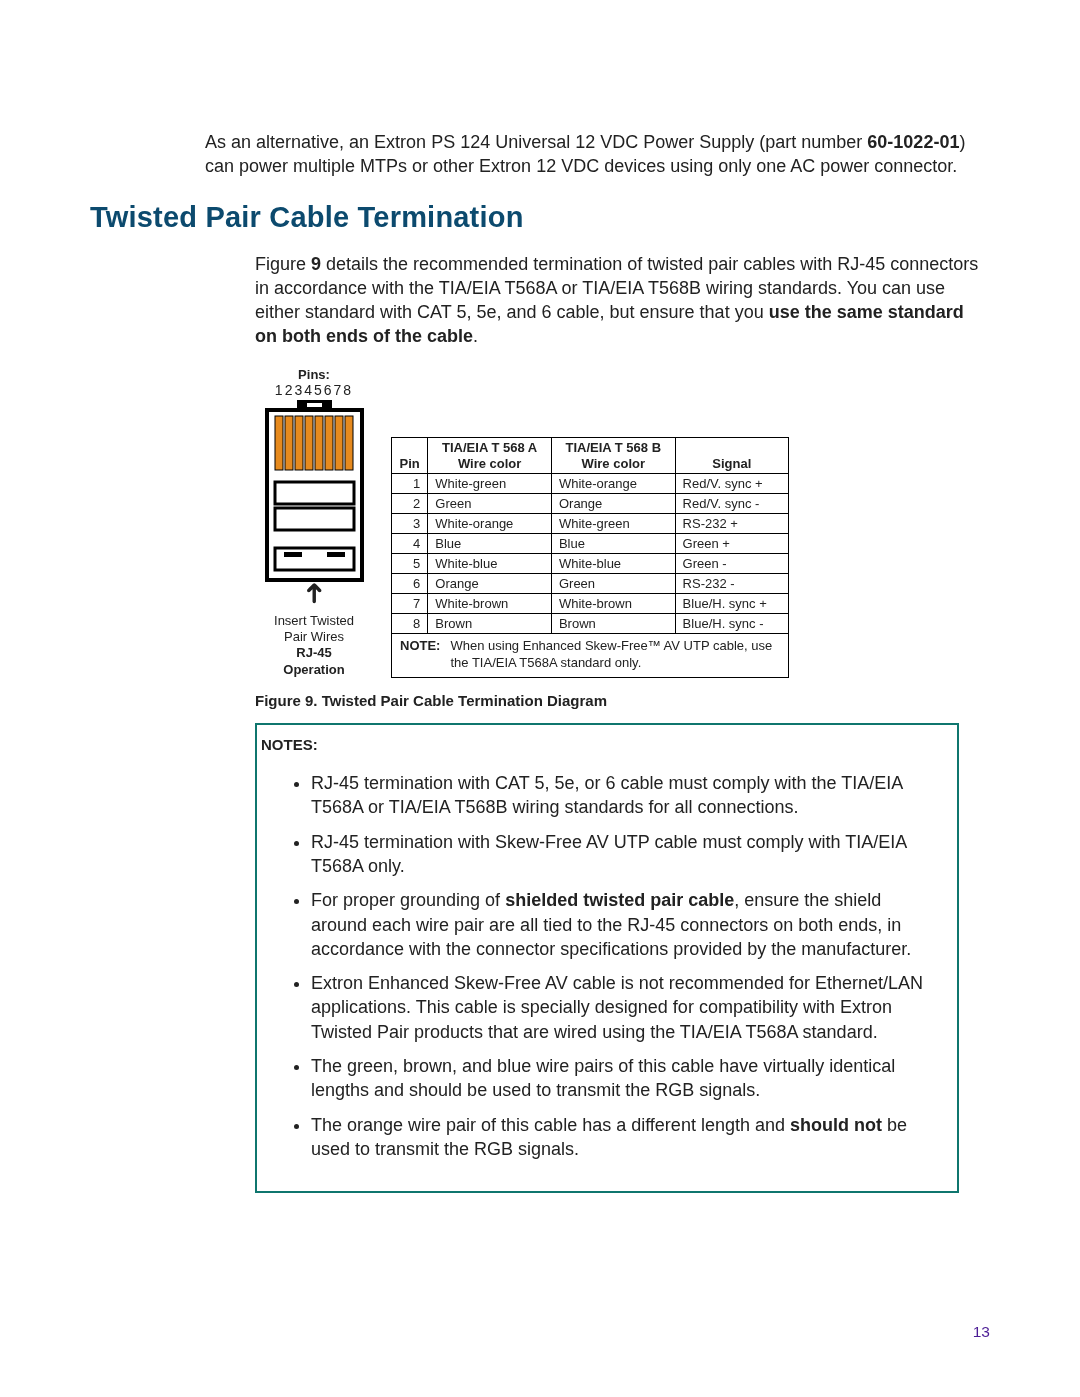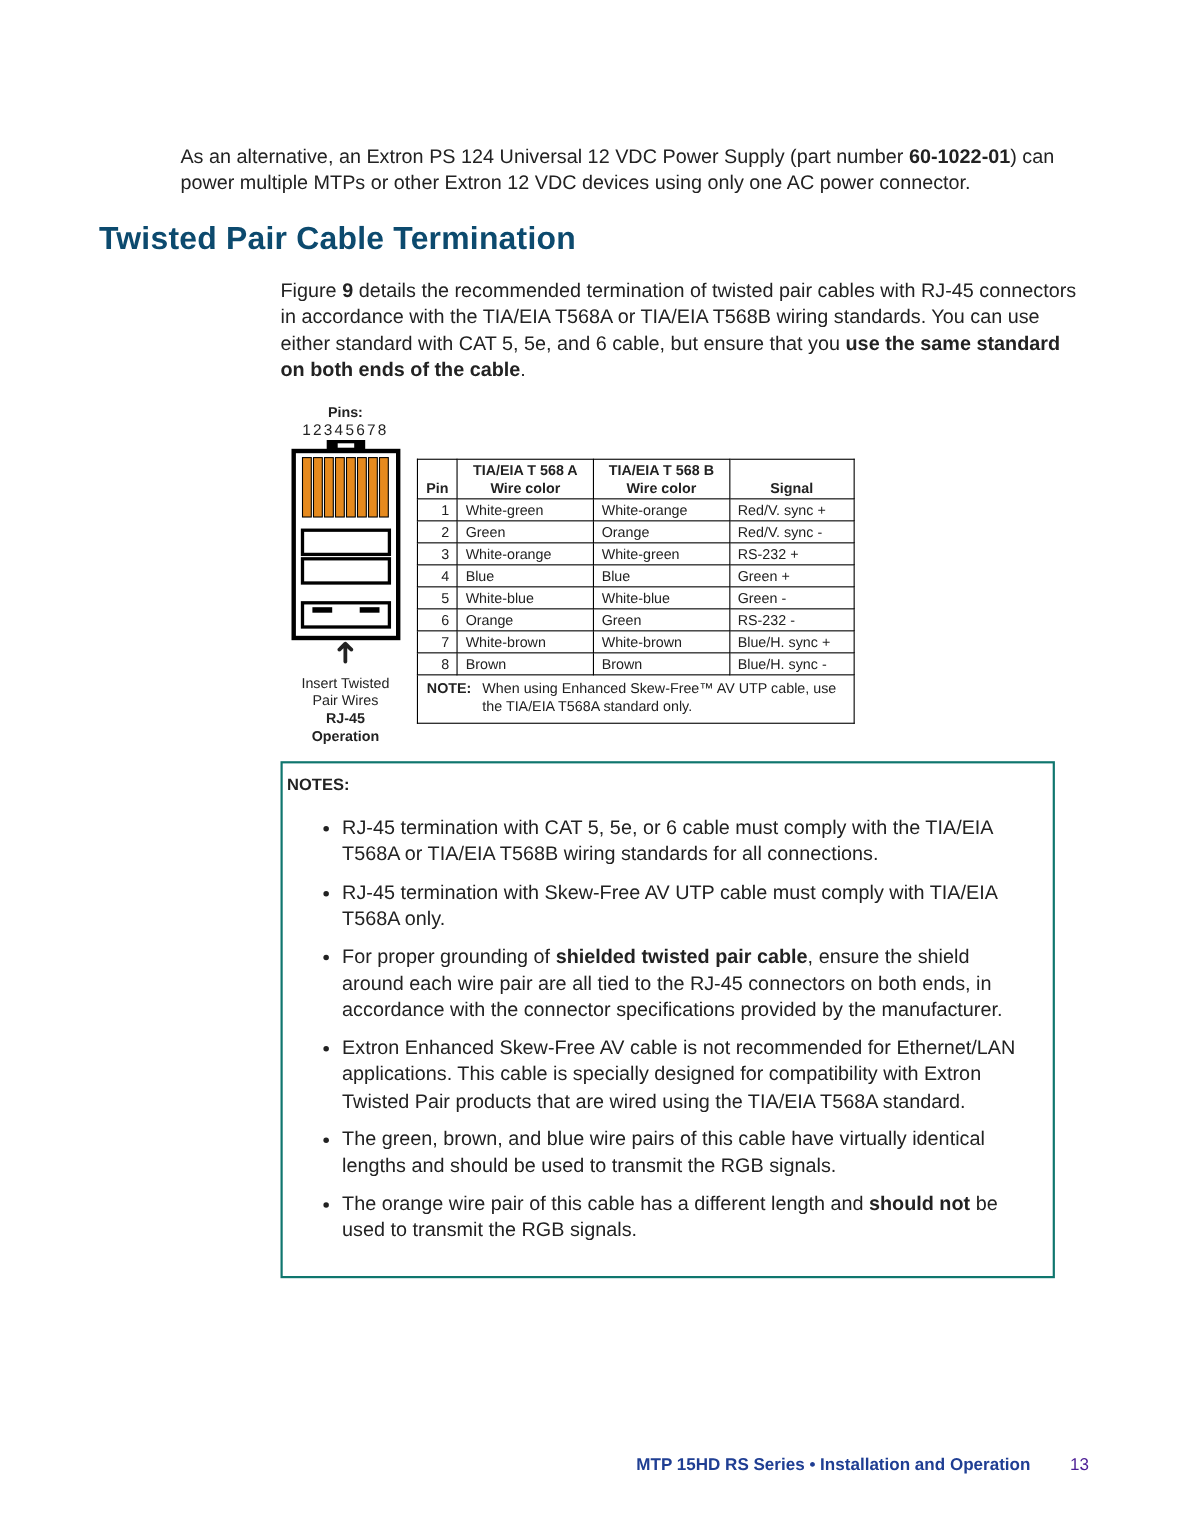"As an alternative, an Extron" .intro-text { margin-left: 74px -> 115px }
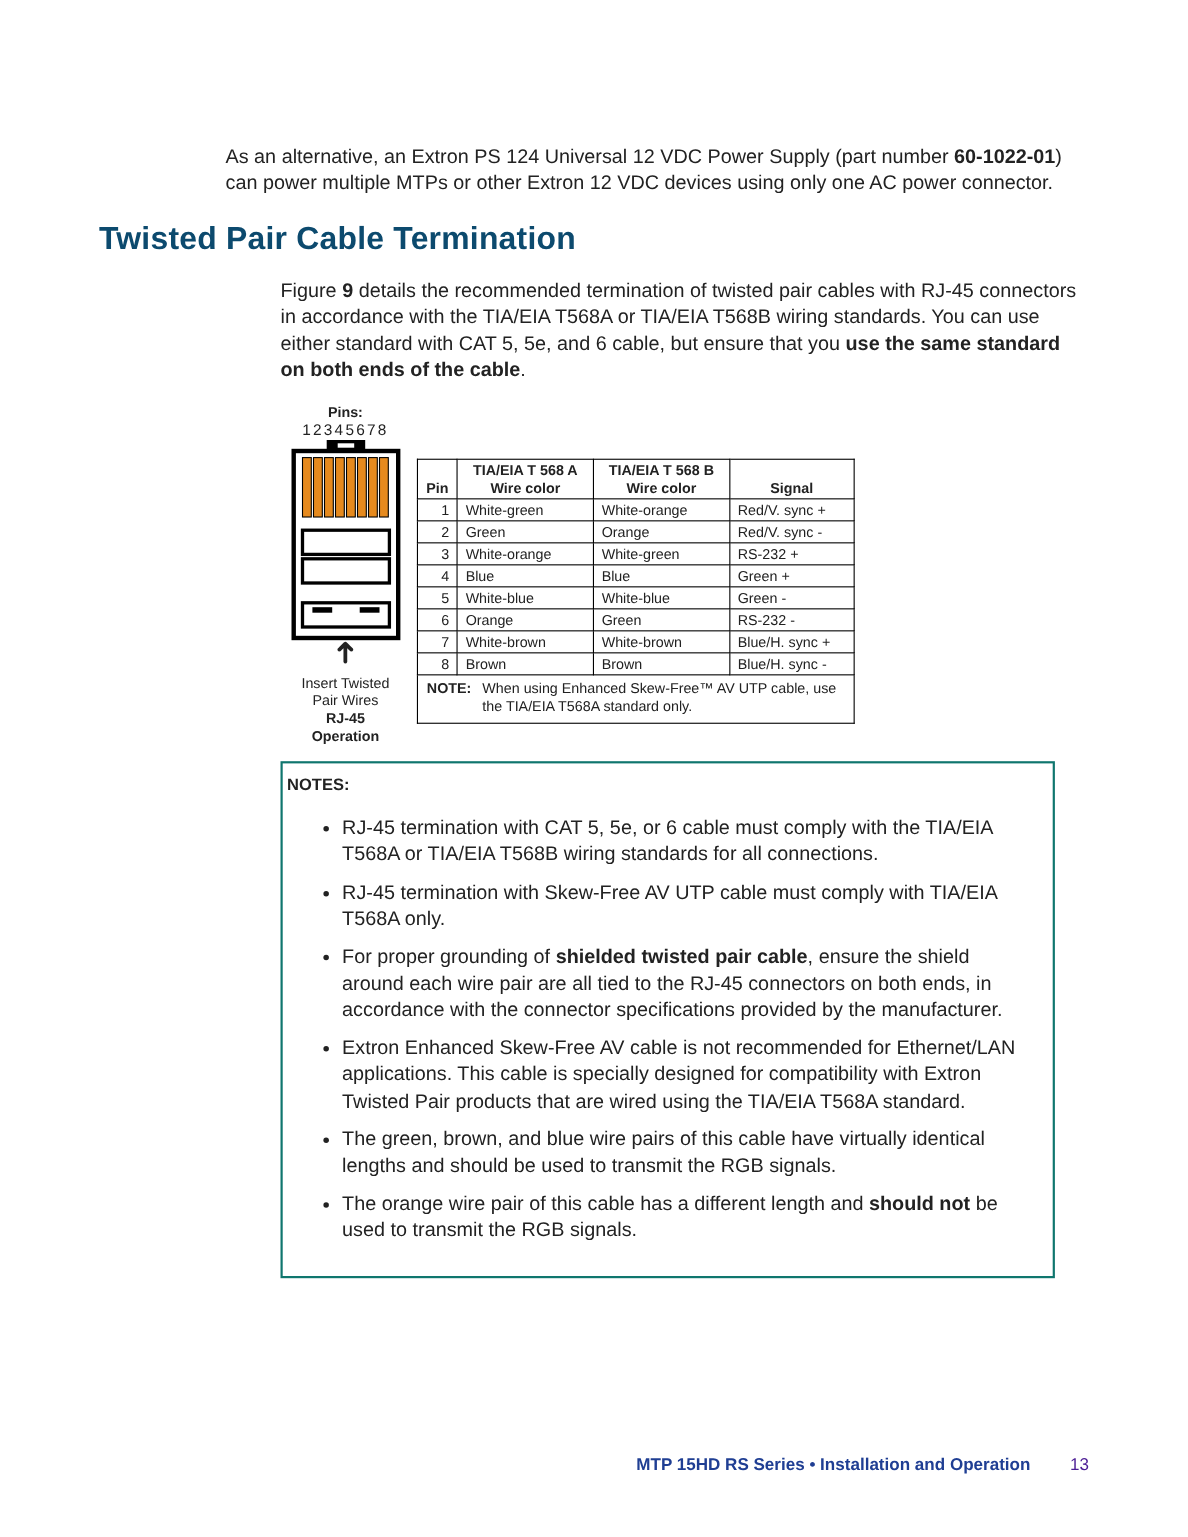"Pins:" .figure-row { align-items: center -> flex-end; gap: 6px -> 18px }
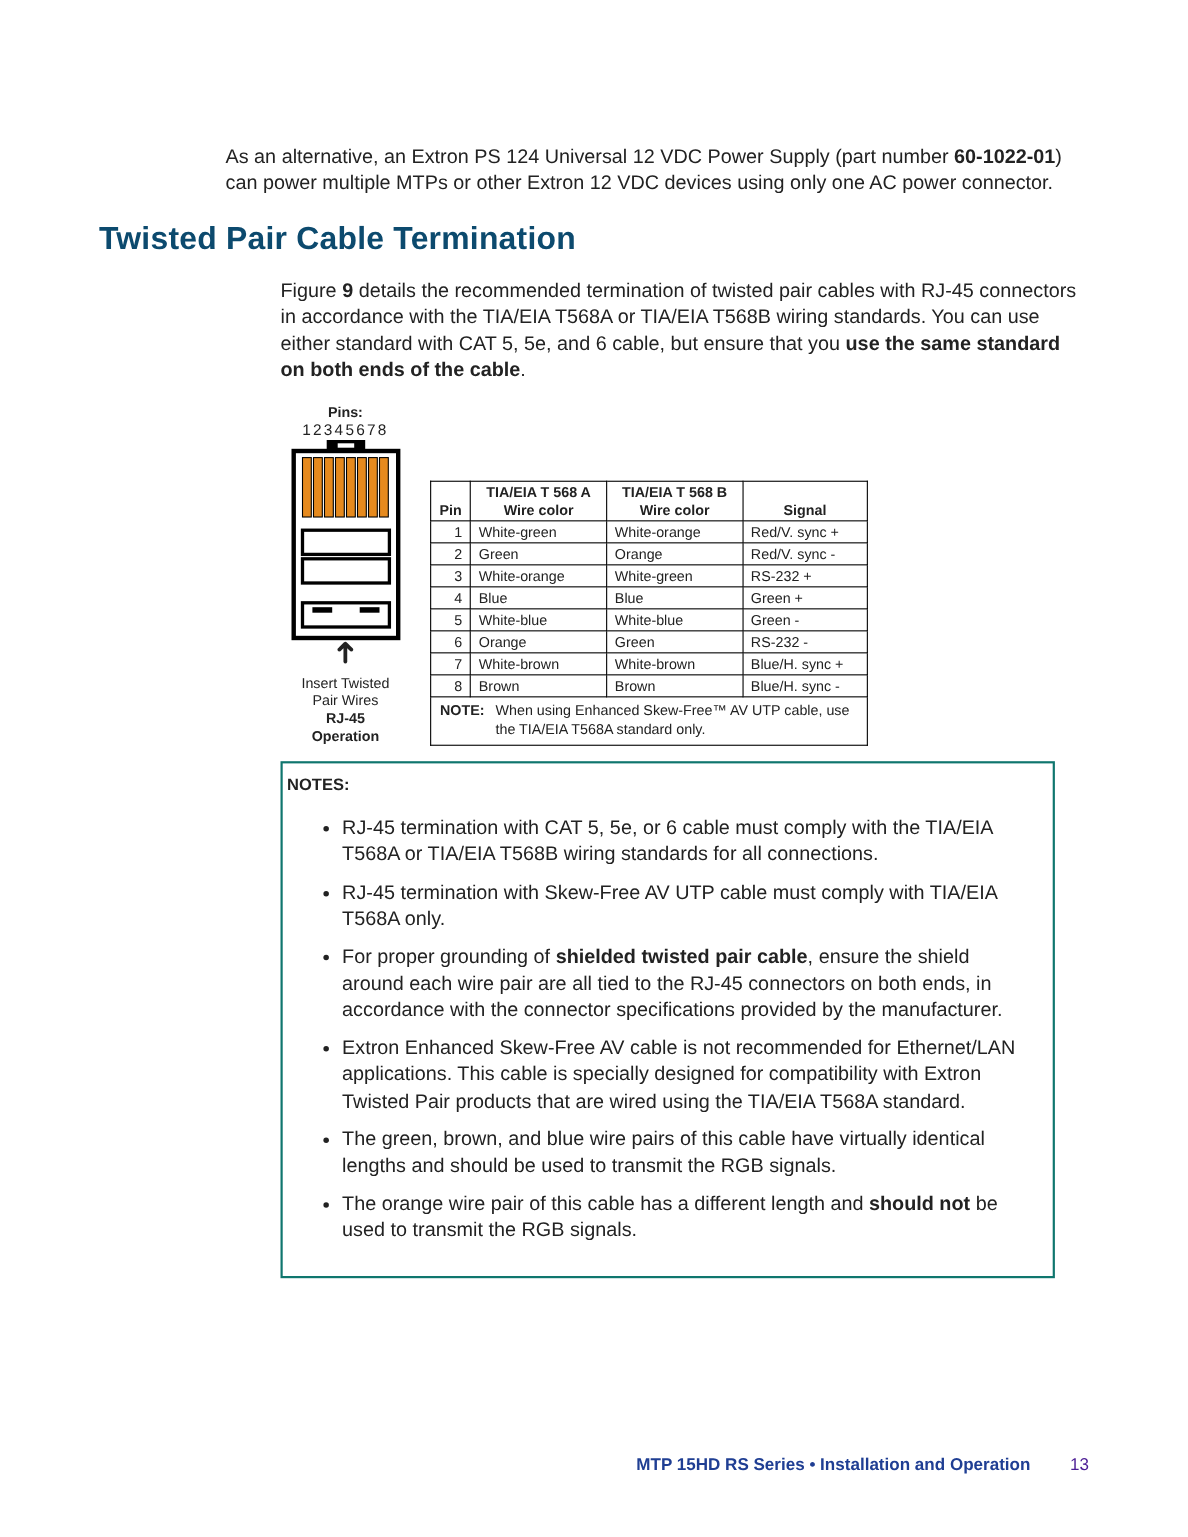"Figure 9. Twisted Pair Cable" div.figure-caption { html: none -> <div>Figure 9. Twisted Pair Cable Termination Diagram</div> }
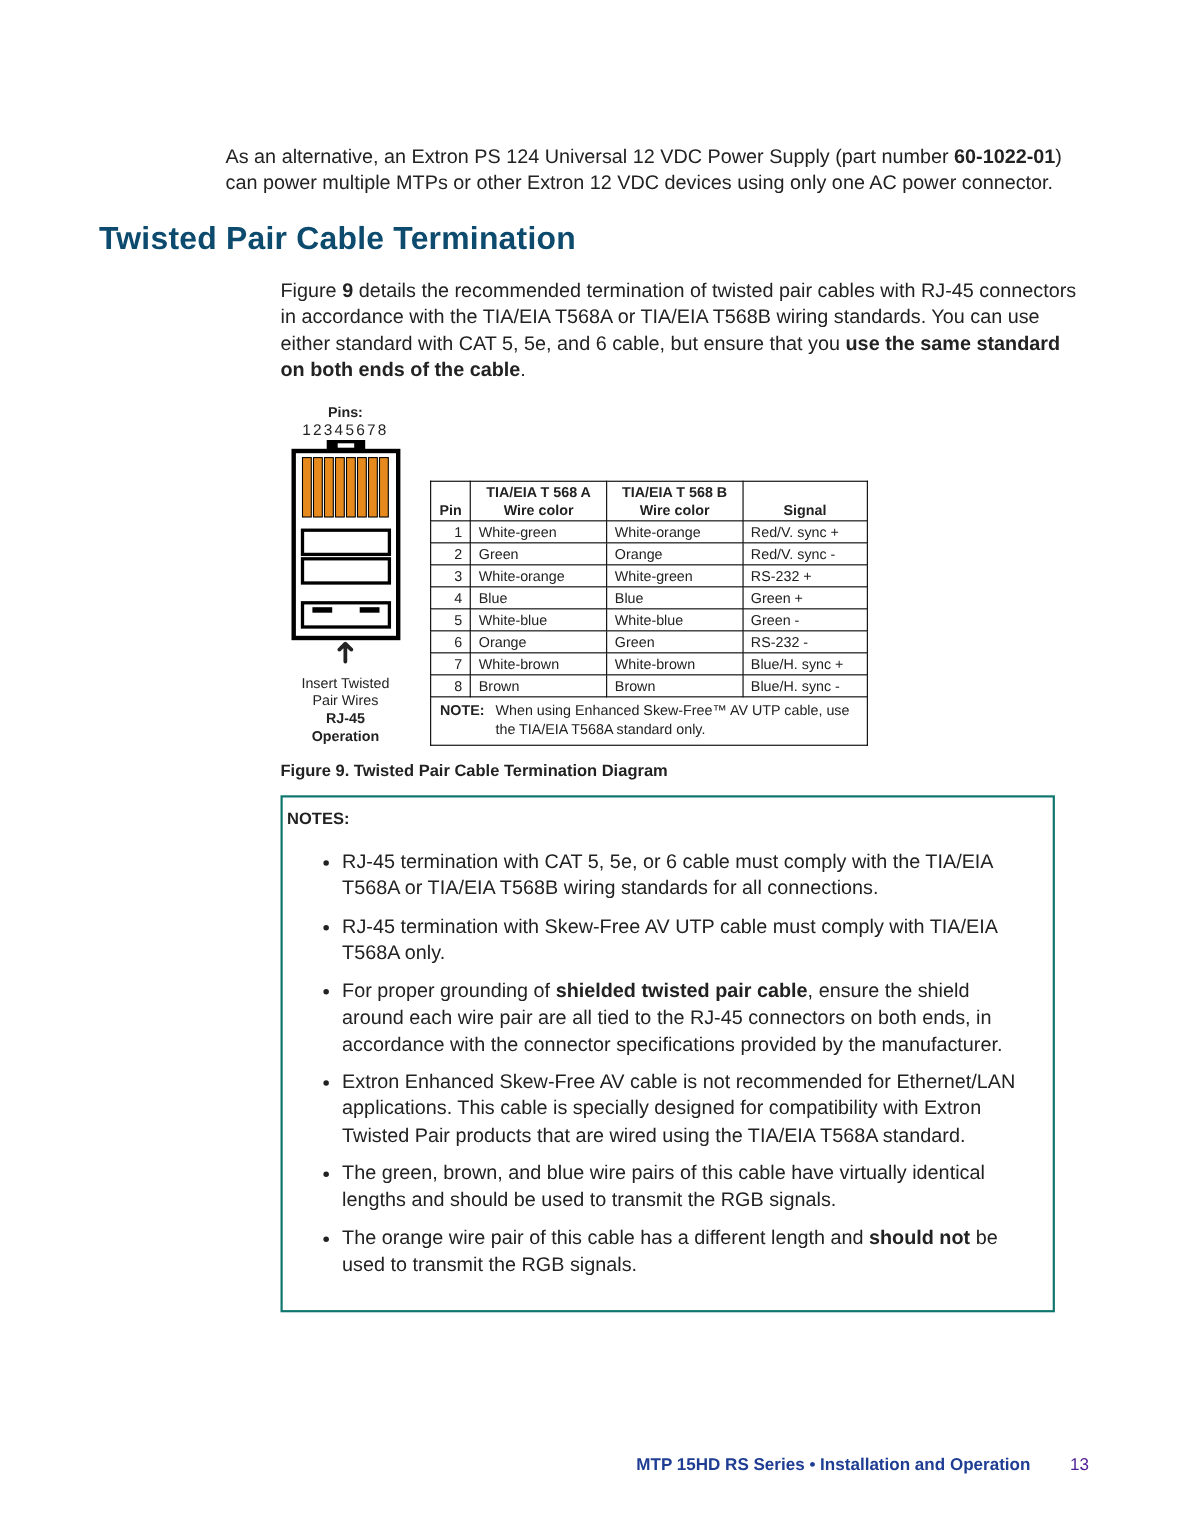"MTP 15HD RS Series •" span { html: <span>MTP 15HD RS Series • Installation and Operation</span> -> none }
